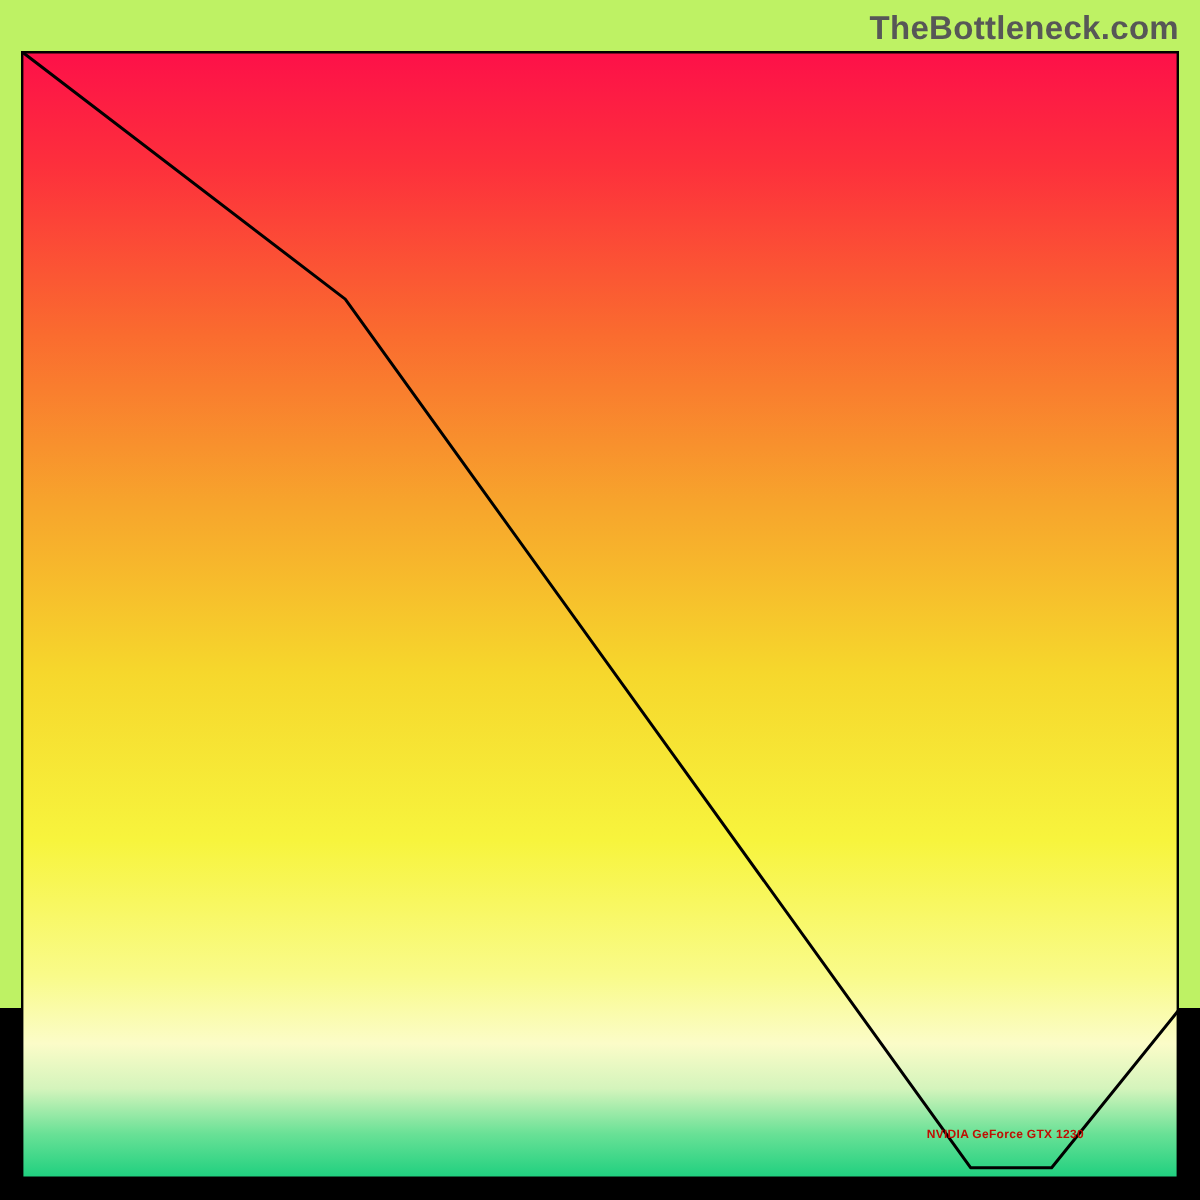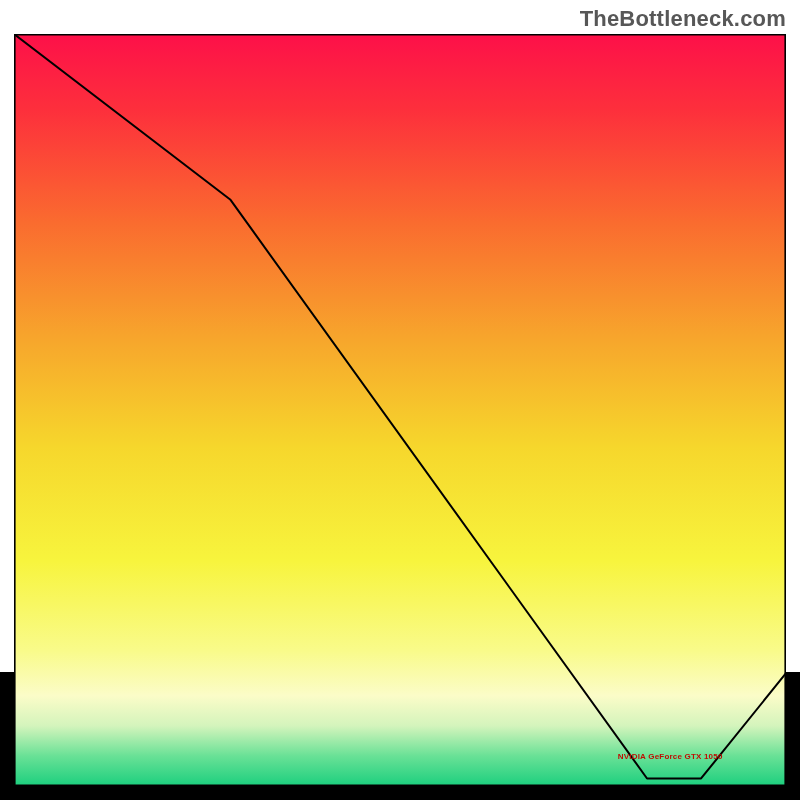"TheBottleneck.com" .stage { background: #ffffff -> #bef264 }
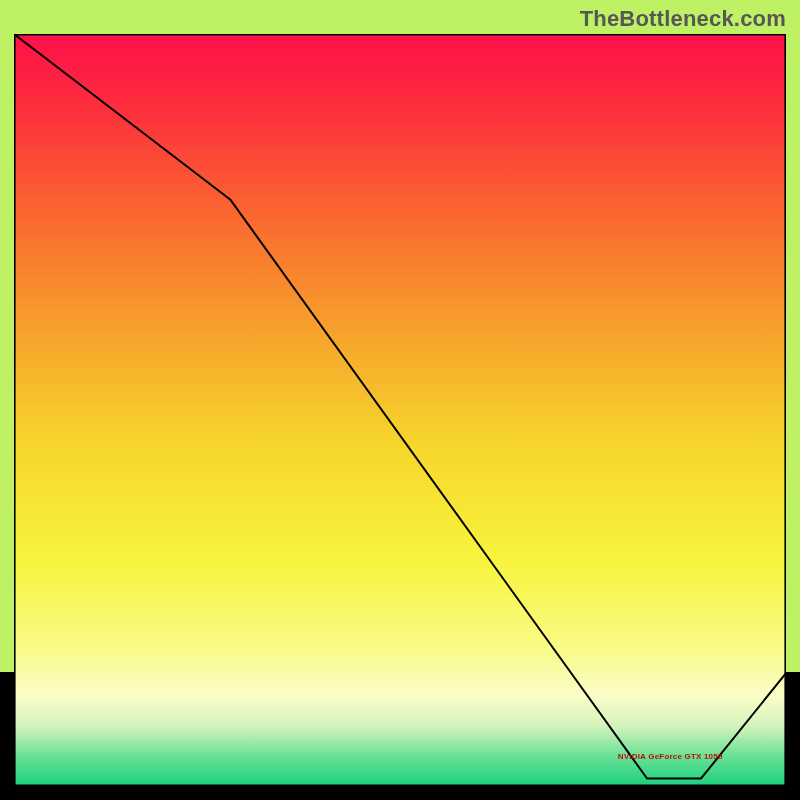"NVIDIA GeForce GTX 1050" div.annotation { text: 1050 -> 1230 }
